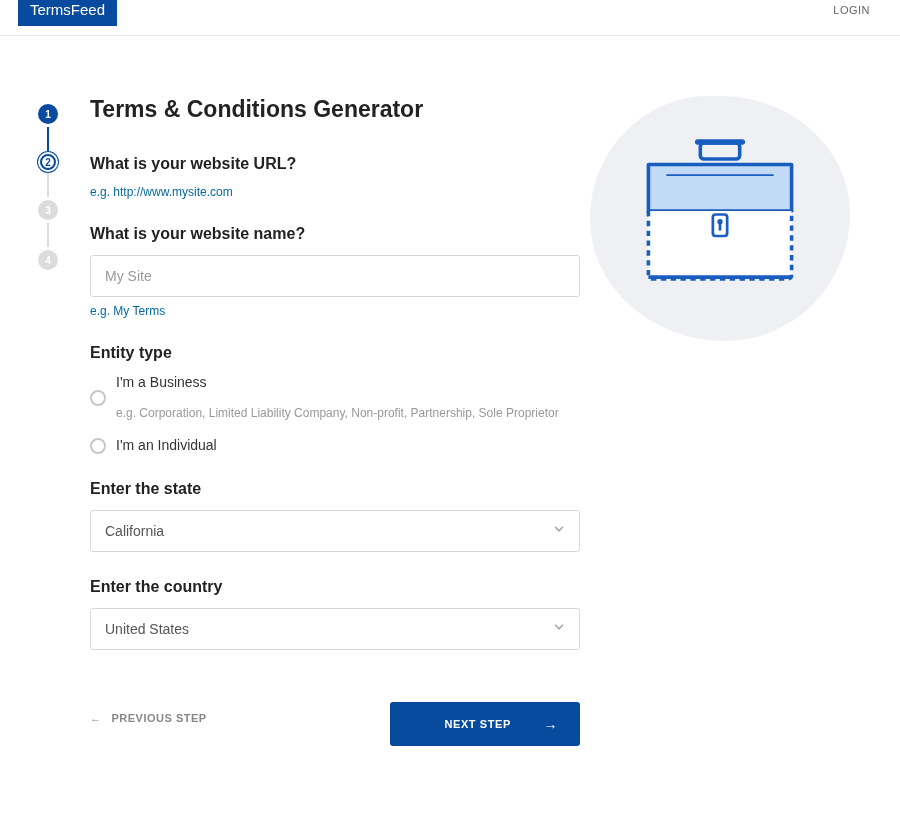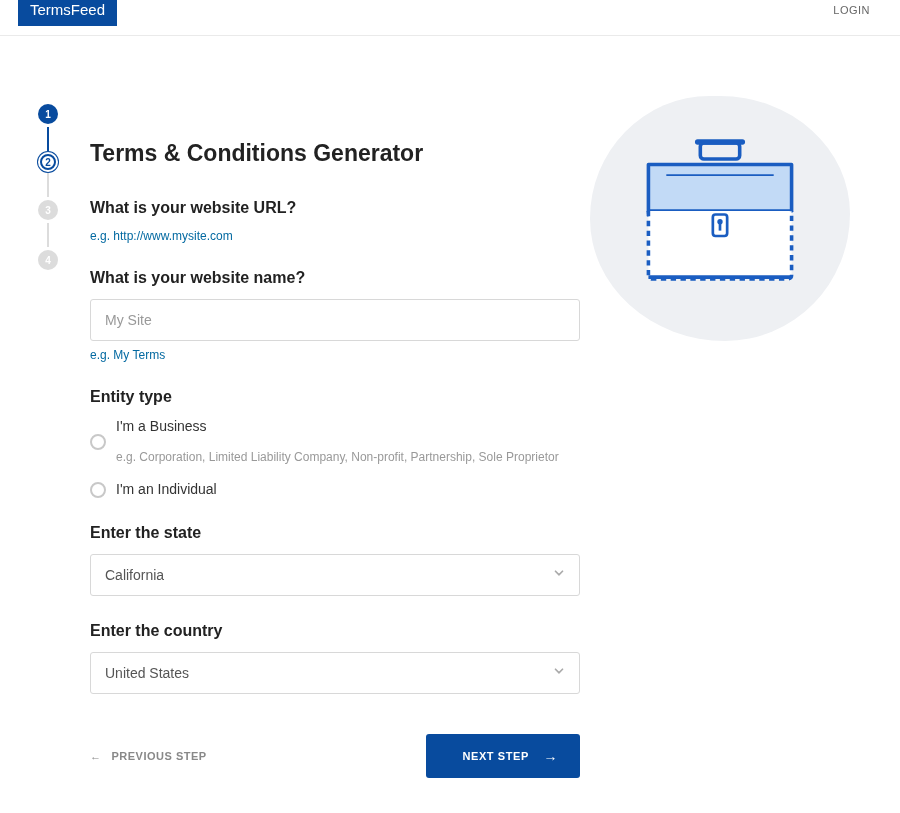"Terms & Conditions Generator" h1.page-title { margin-top: 44px -> none }
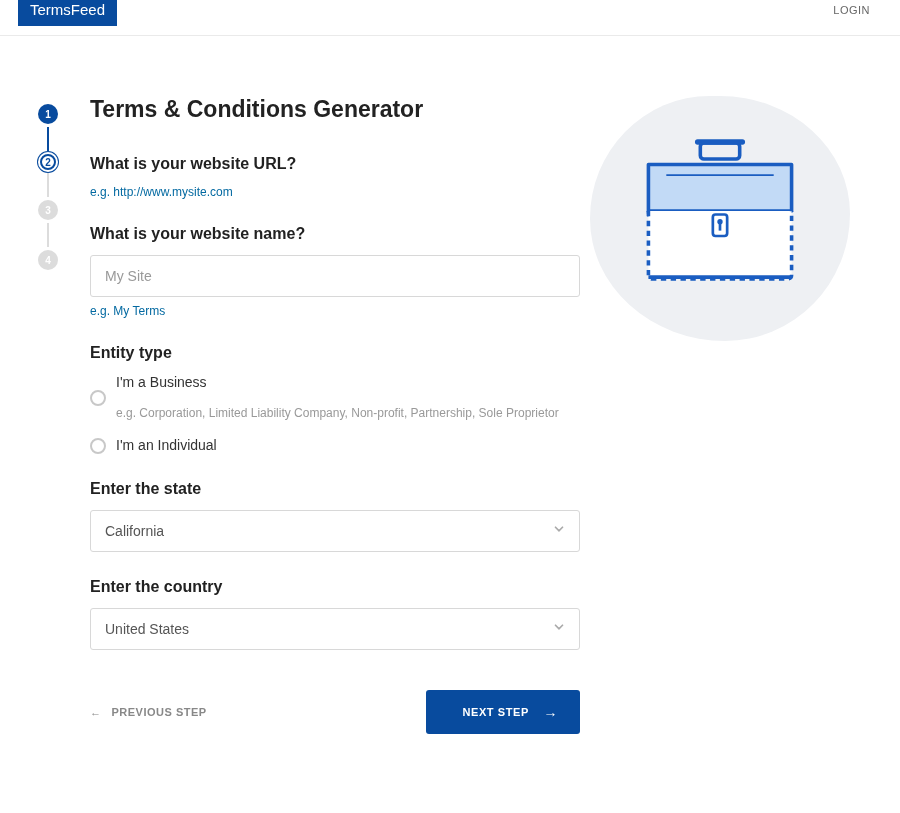"NEXT STEP" .btn-next { margin-top: none -> 12px; width: 154px -> 190px }
